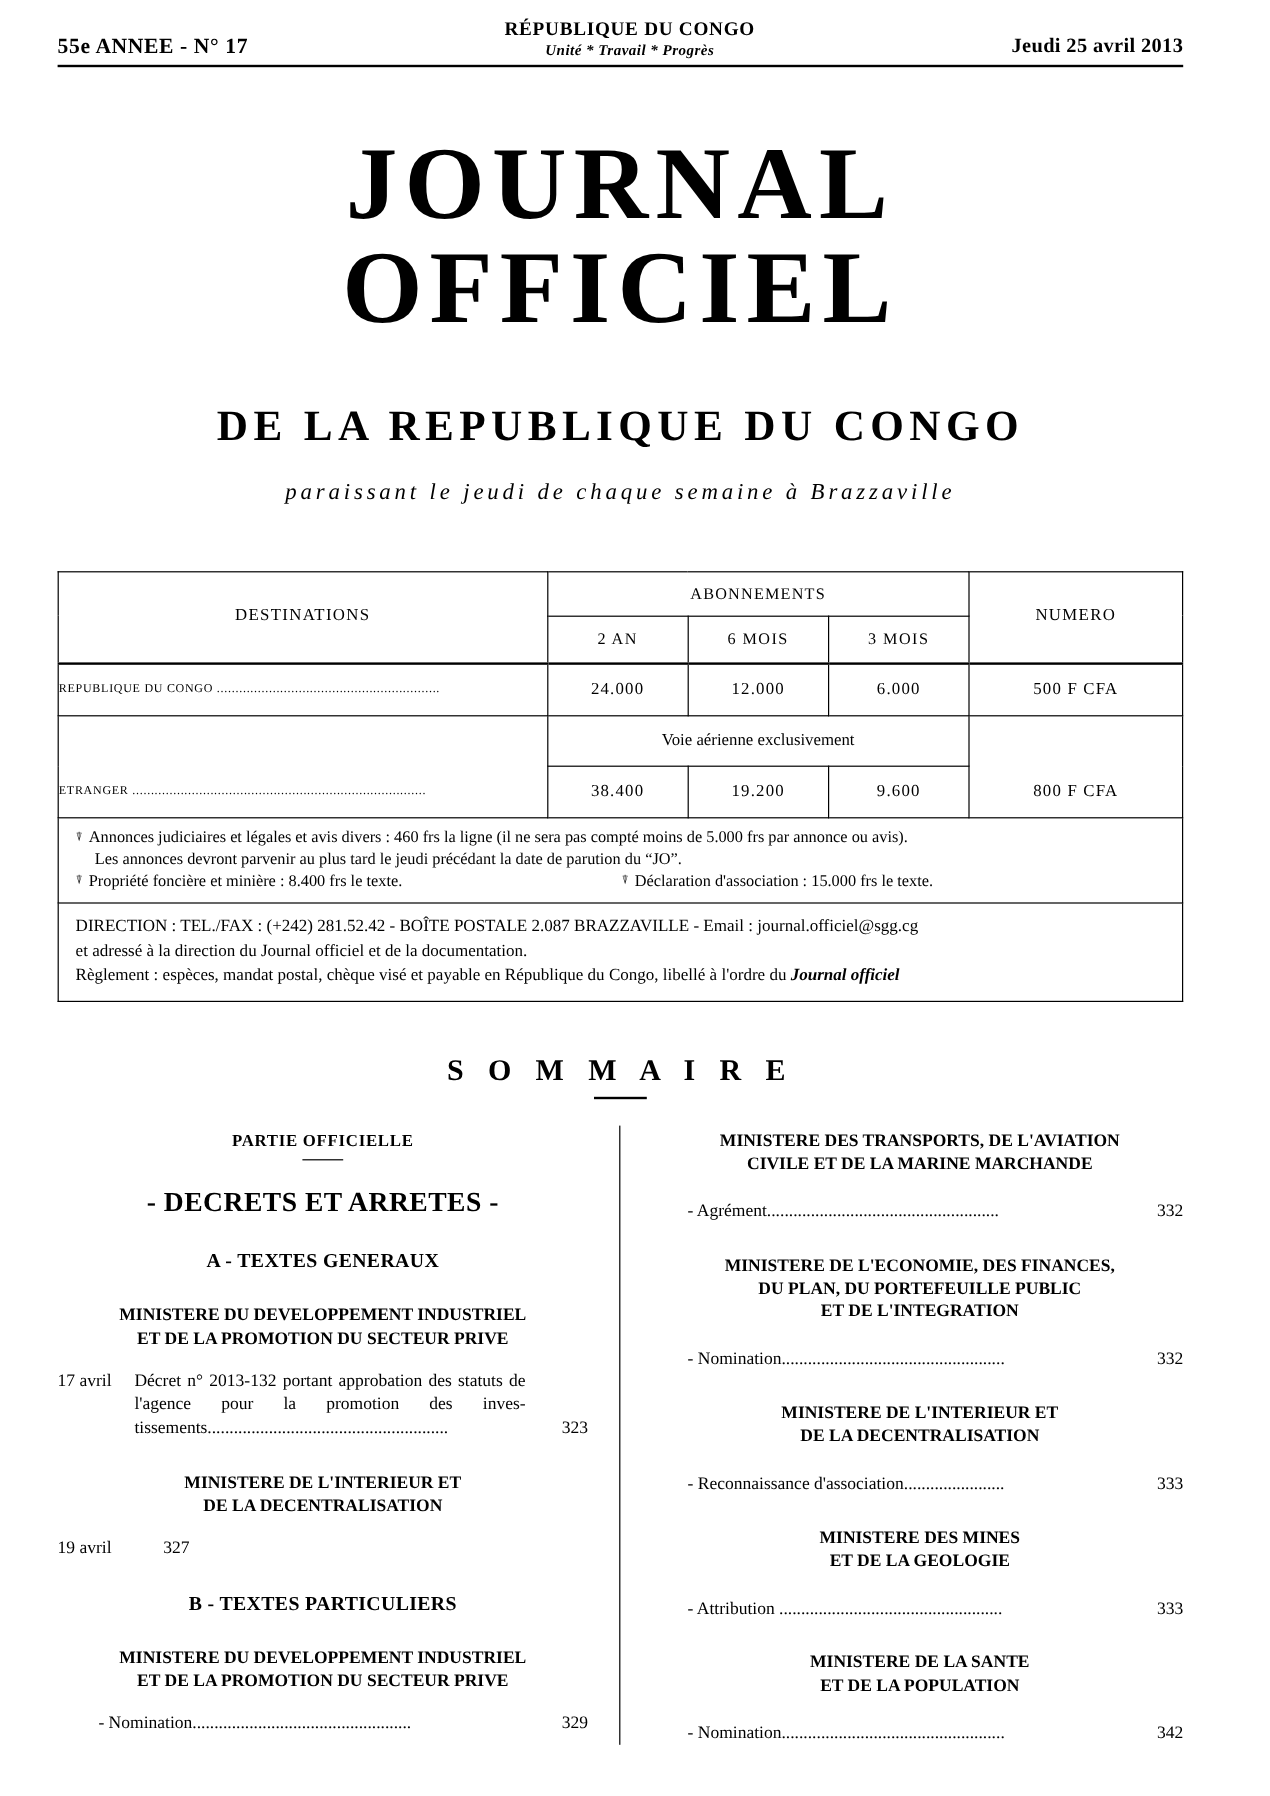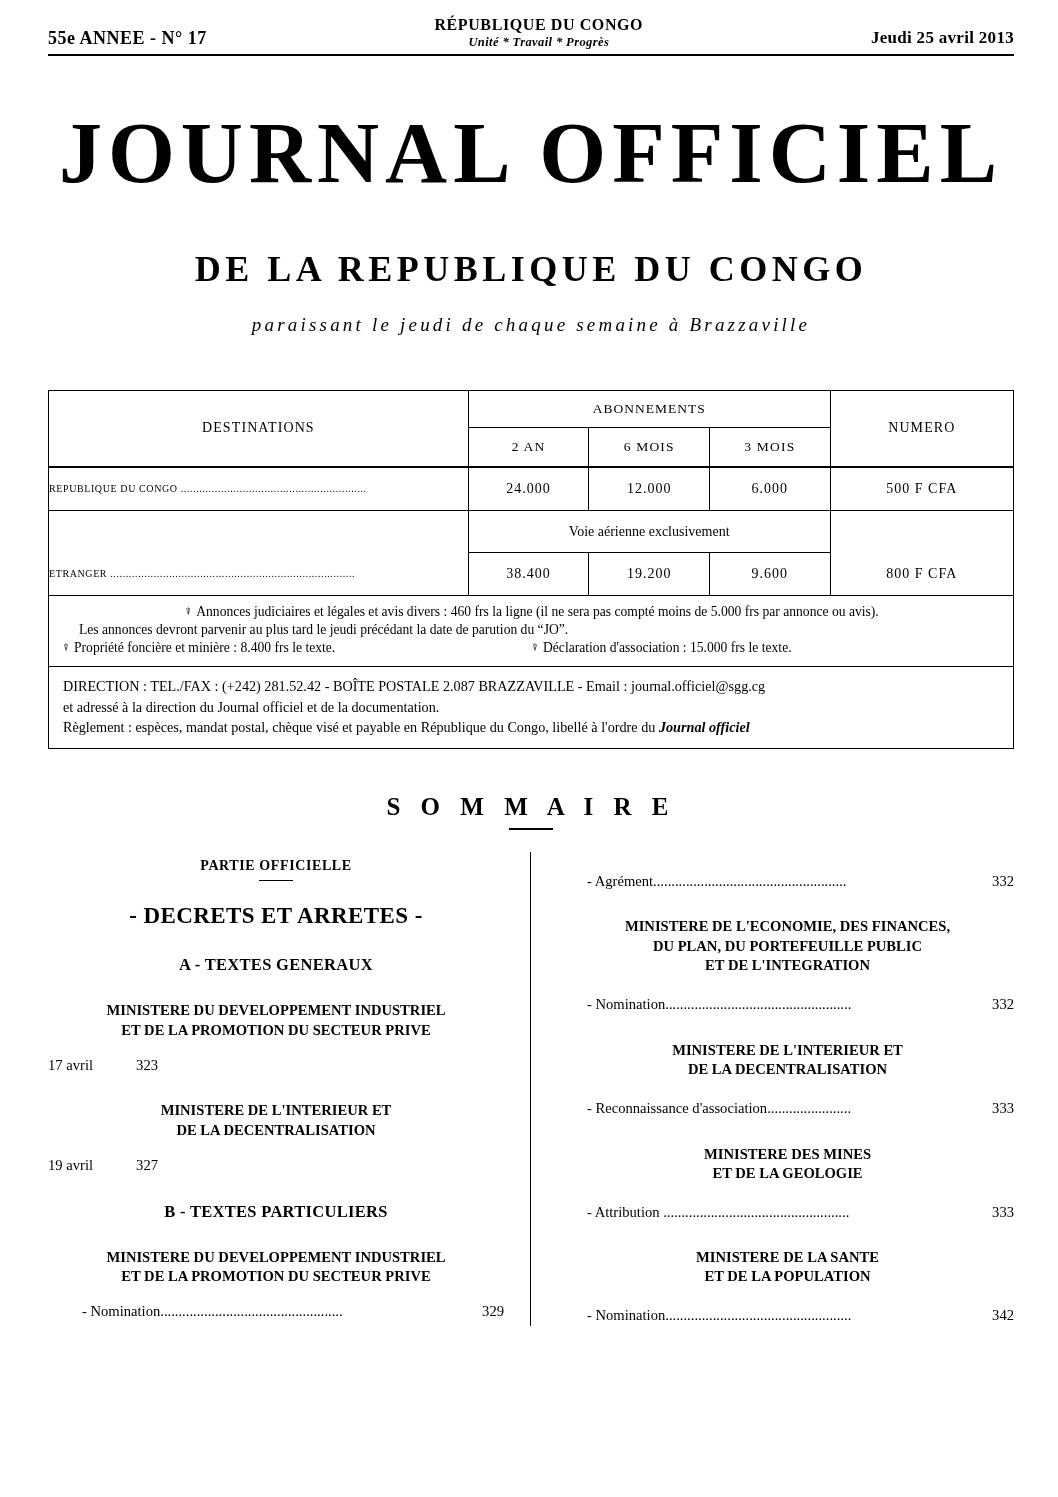"55e ANNEE - N° 17" .page { padding: 18px 44px 0 48px -> 18px 72px 0 48px }
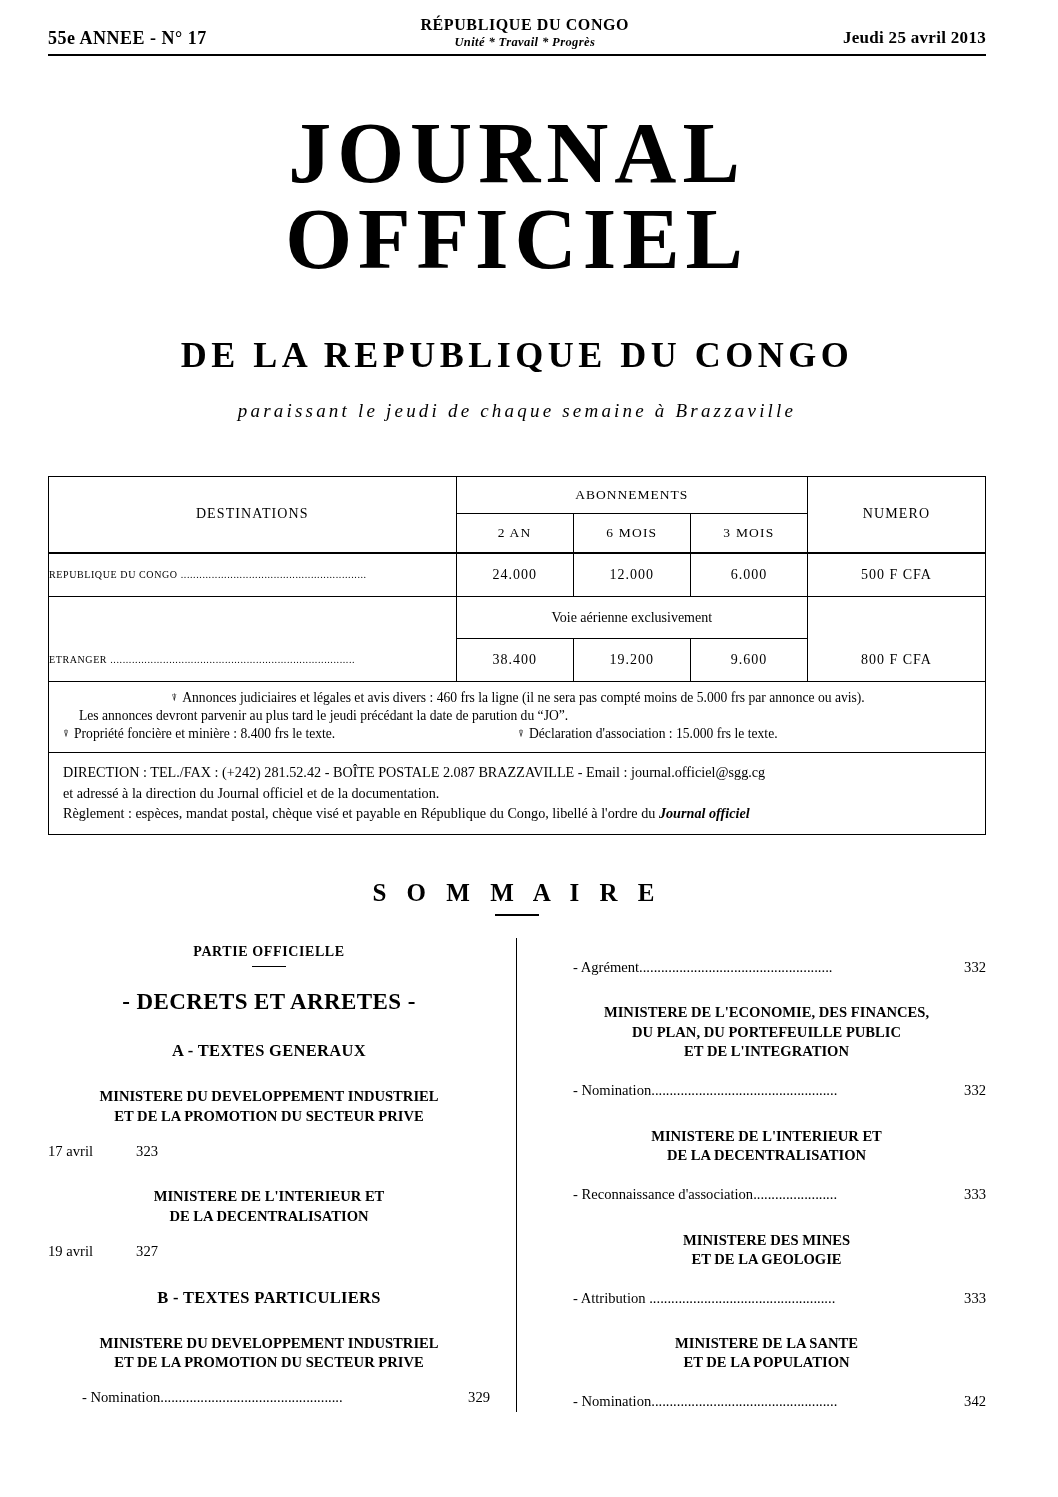"⍒ Annonces judiciaires et légales" .notice-box .line { text-align: center -> none }
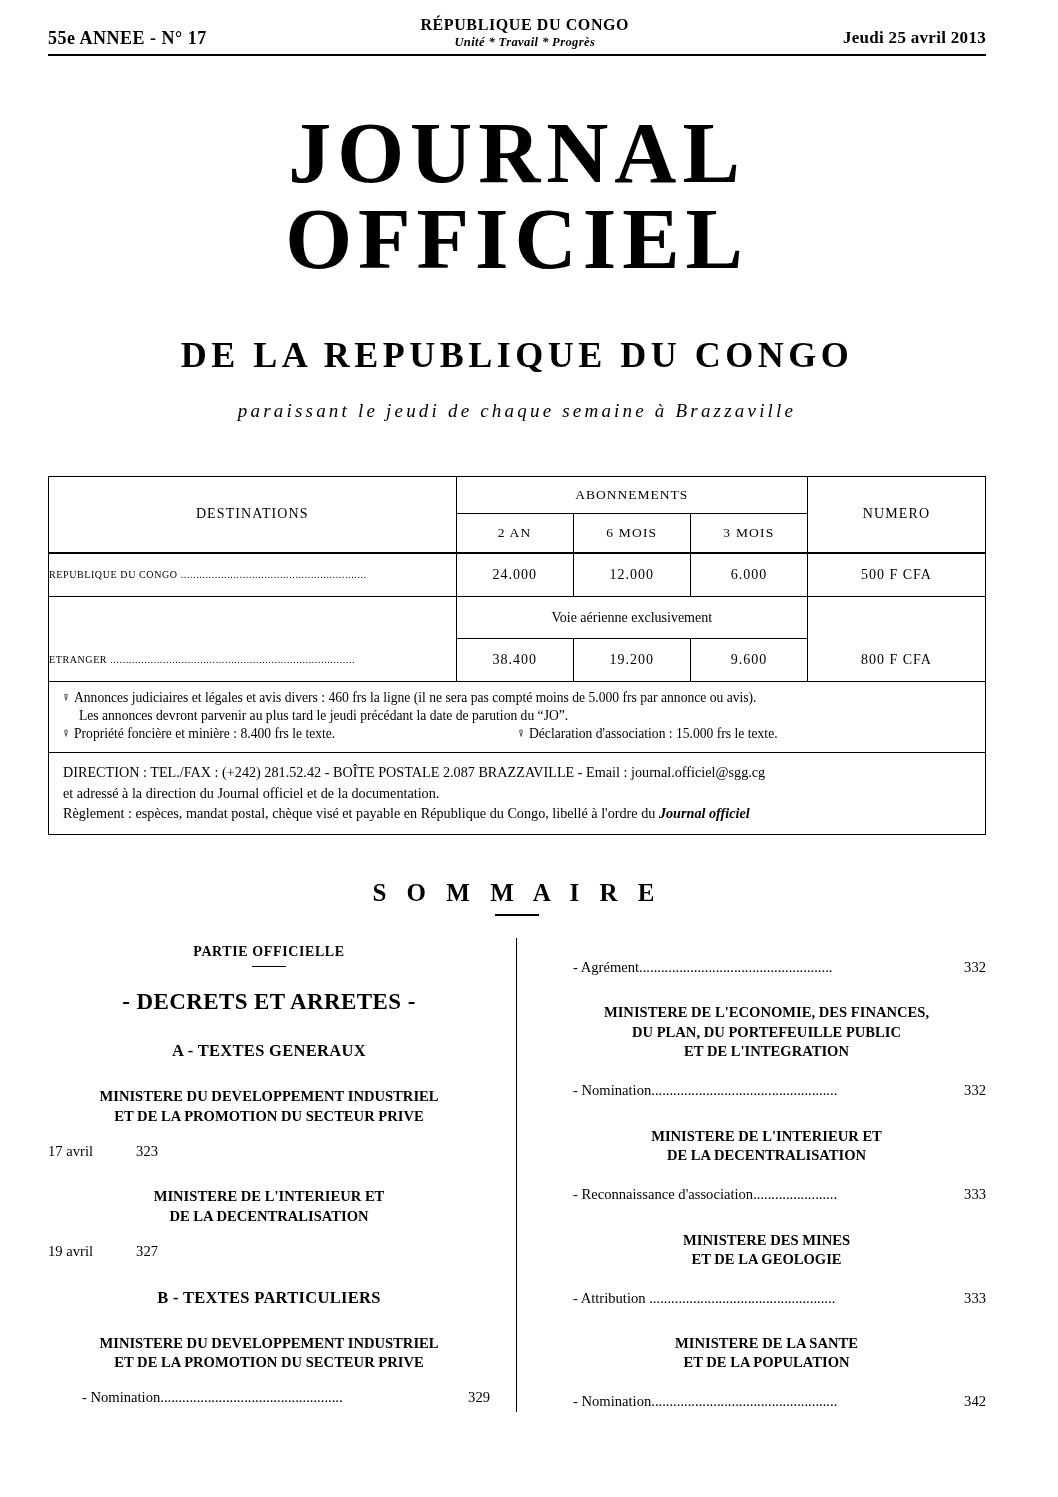"MINISTERE DES TRANSPORTS, DE L'AVIATION" div.ministry { html: none -> <div>MINISTERE DES TRANSPORTS, DE L'AVIATION CIVILE ET DE LA MARINE MARCHANDE</div> }
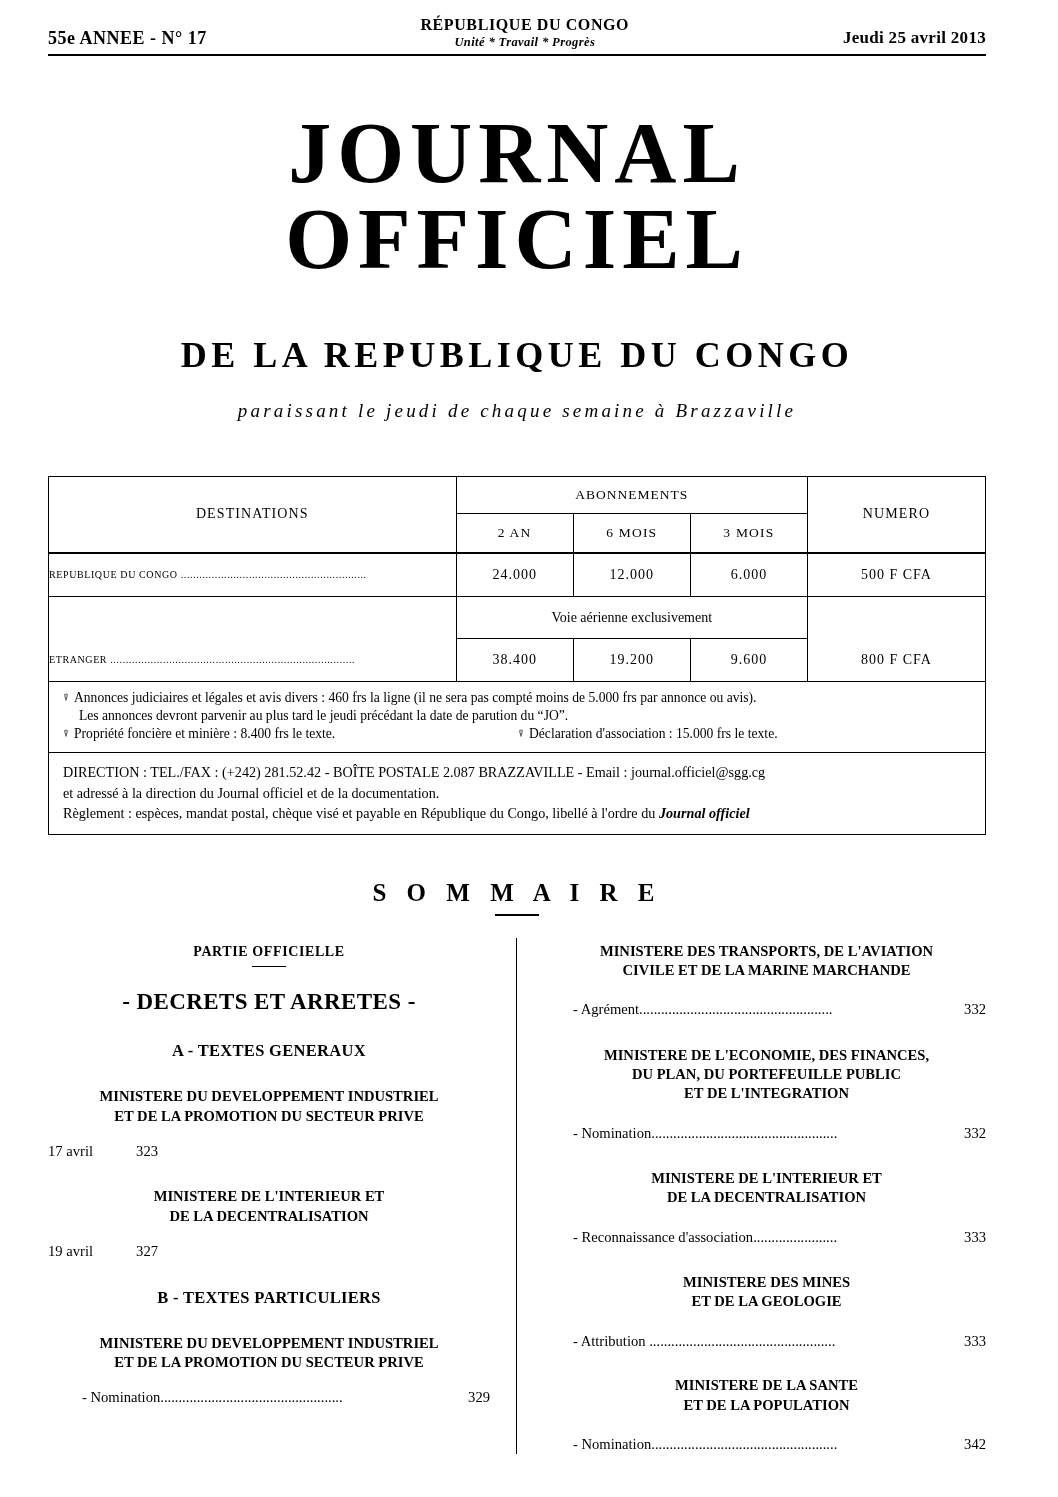"Décret n° 2013-132 portant approbation" div.etext { html: none -> <div>Décret n° 2013-132 portant approbation des statuts de l'agence pour la promotion des inves-tissements.......................................................</div> }
